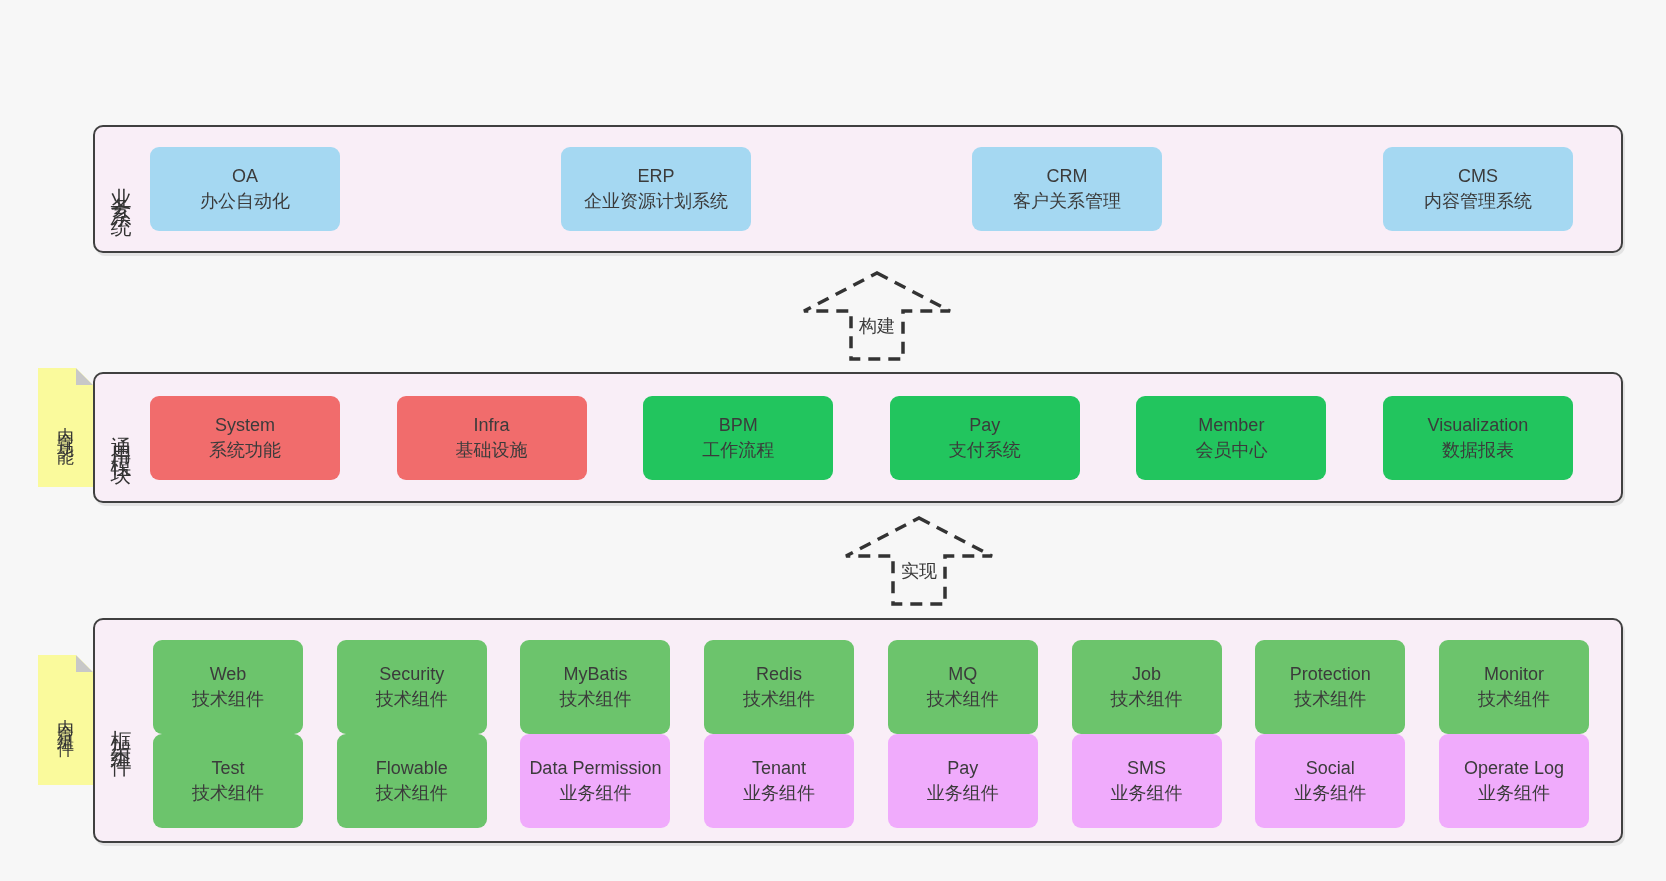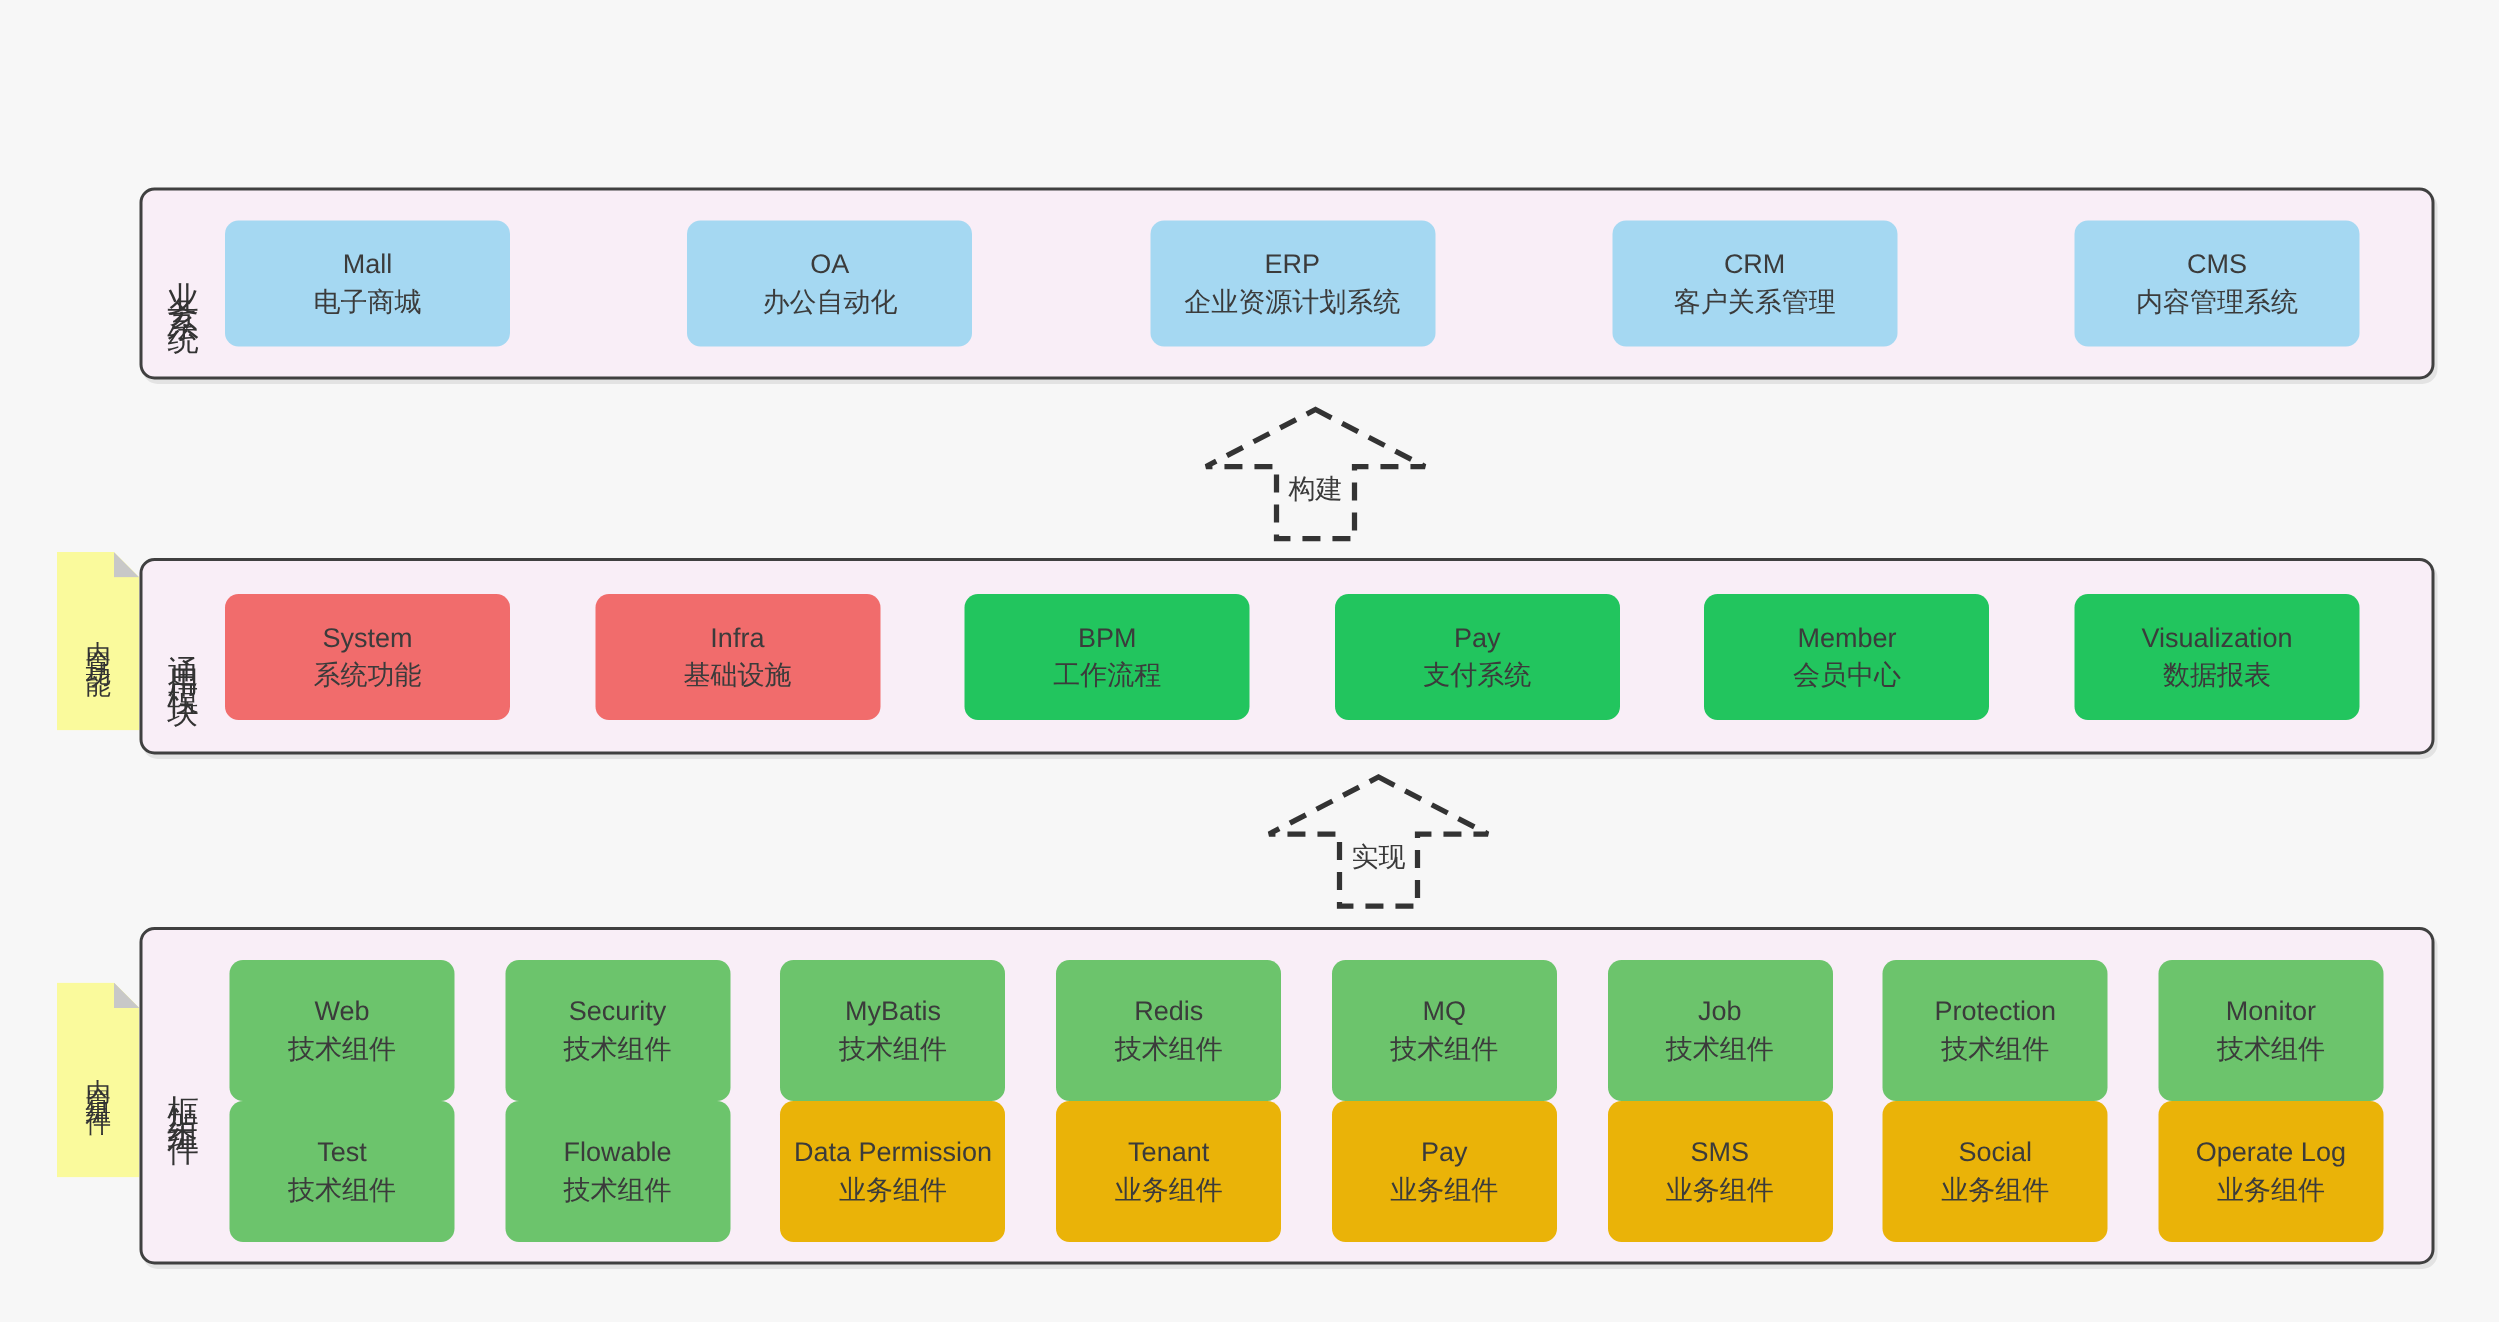"Mall" div.box { html: <div> <div>Mall</div> <div>电子商城</div> </div> -> none }
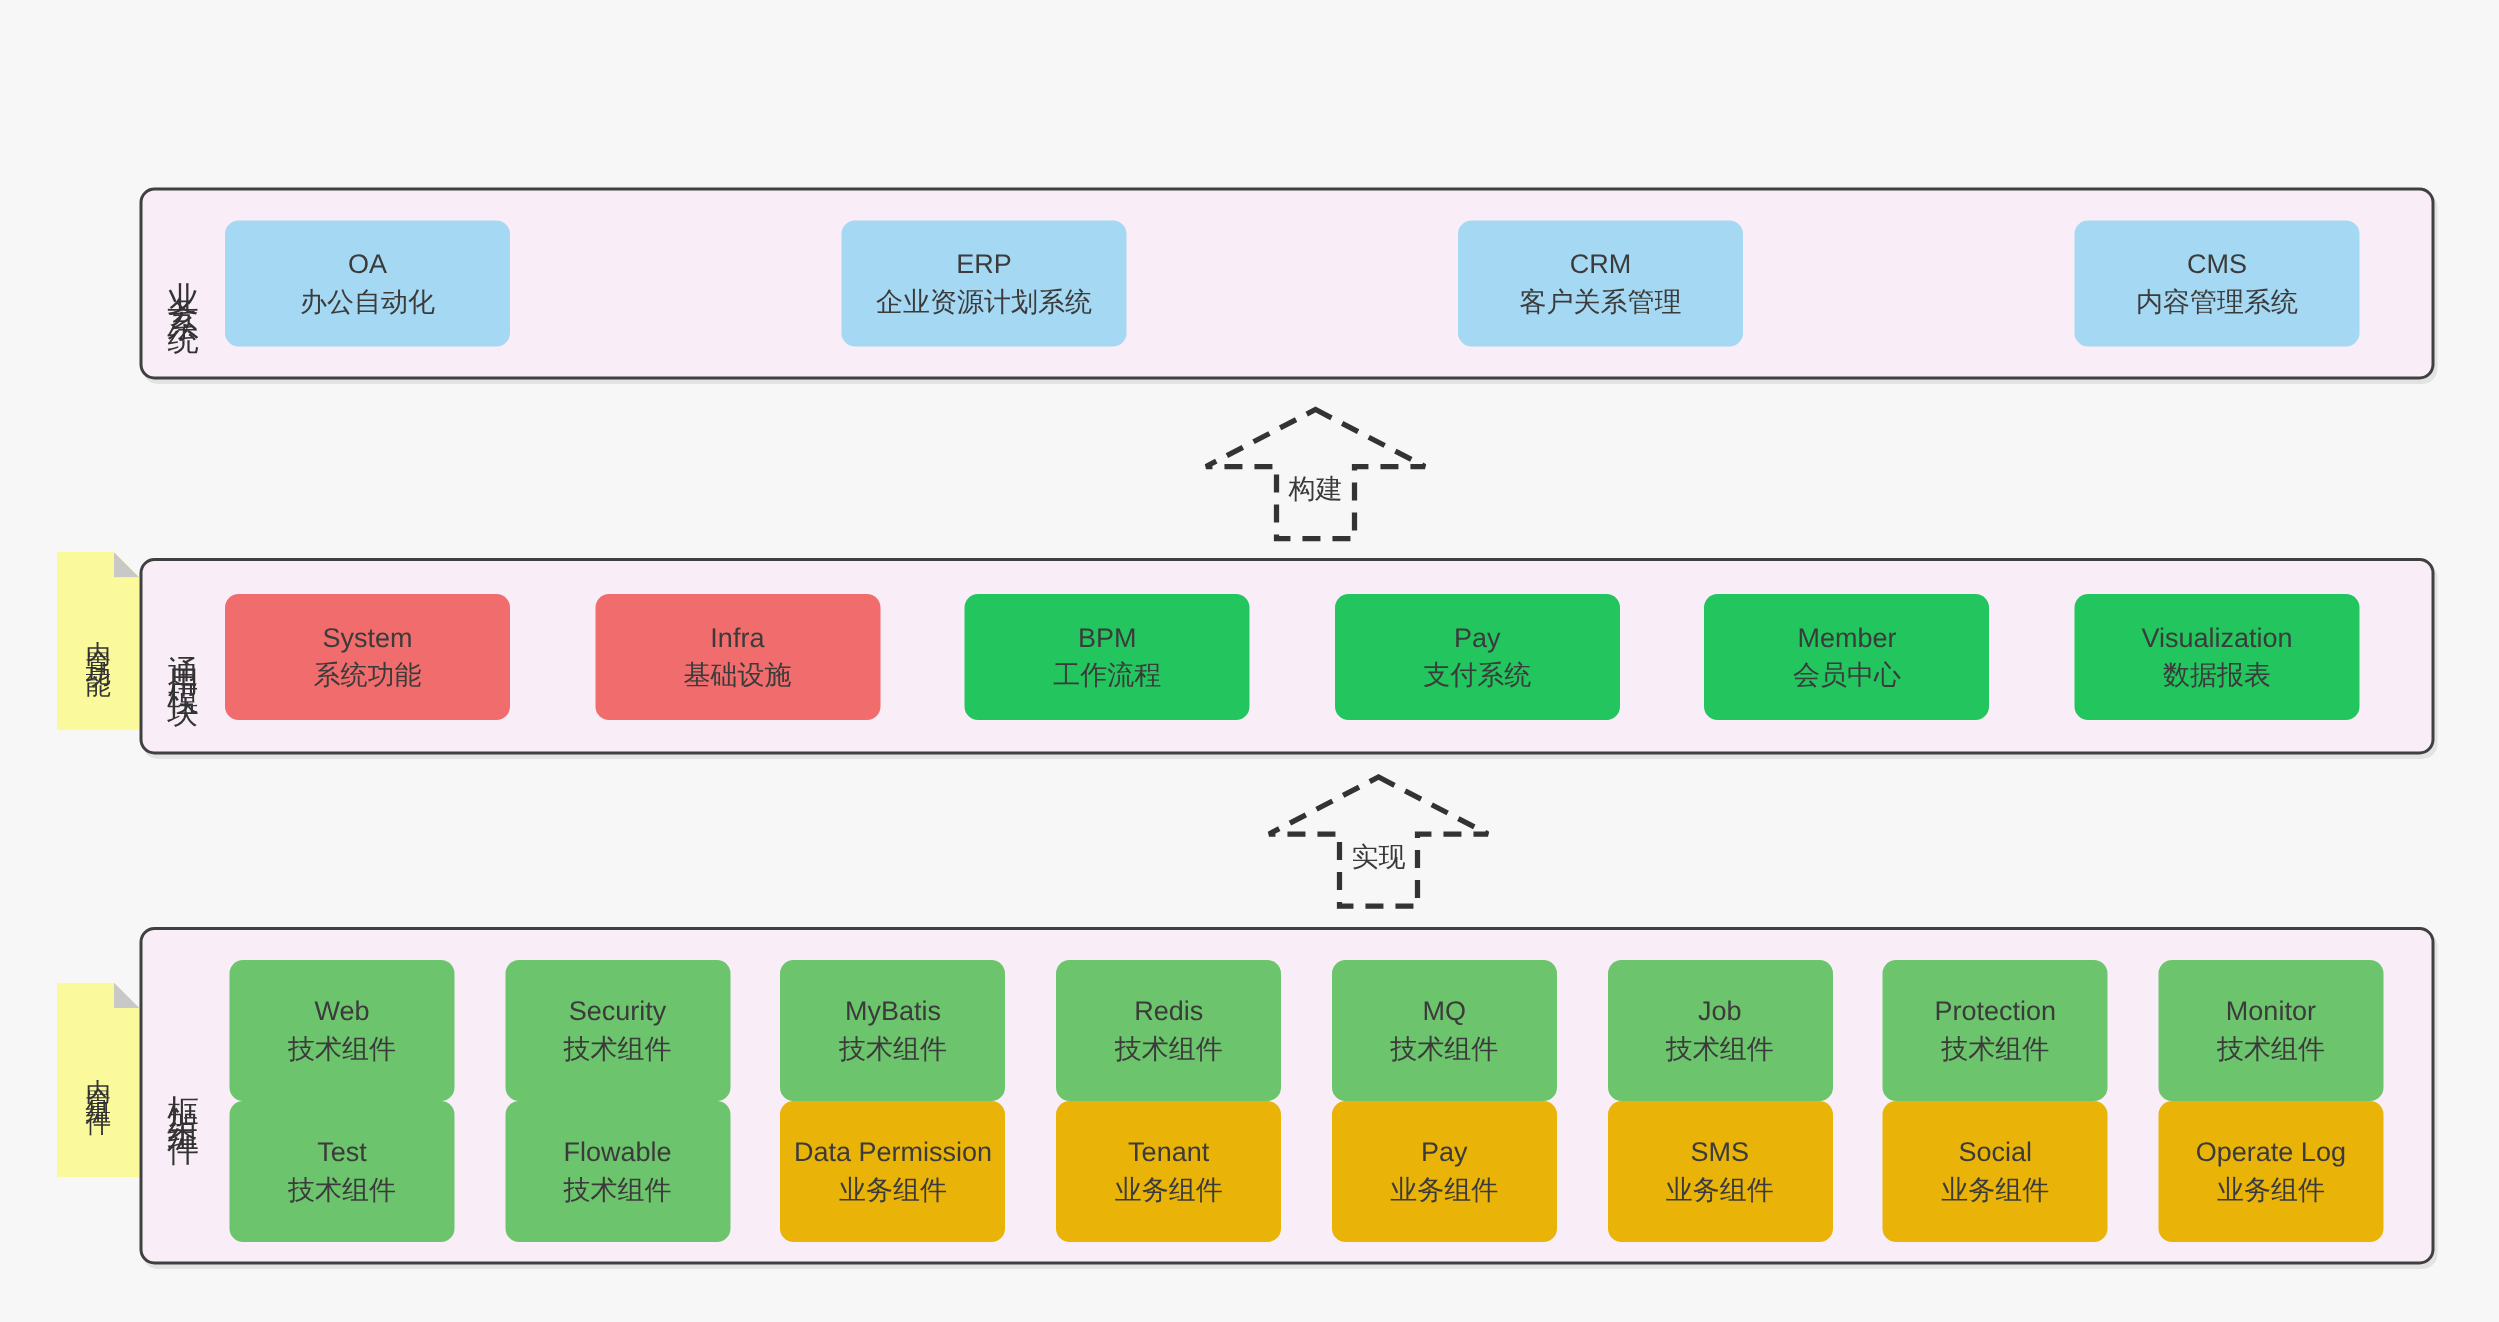"Data Permission" .green-light { background: #eab308 -> #f0abfc }
